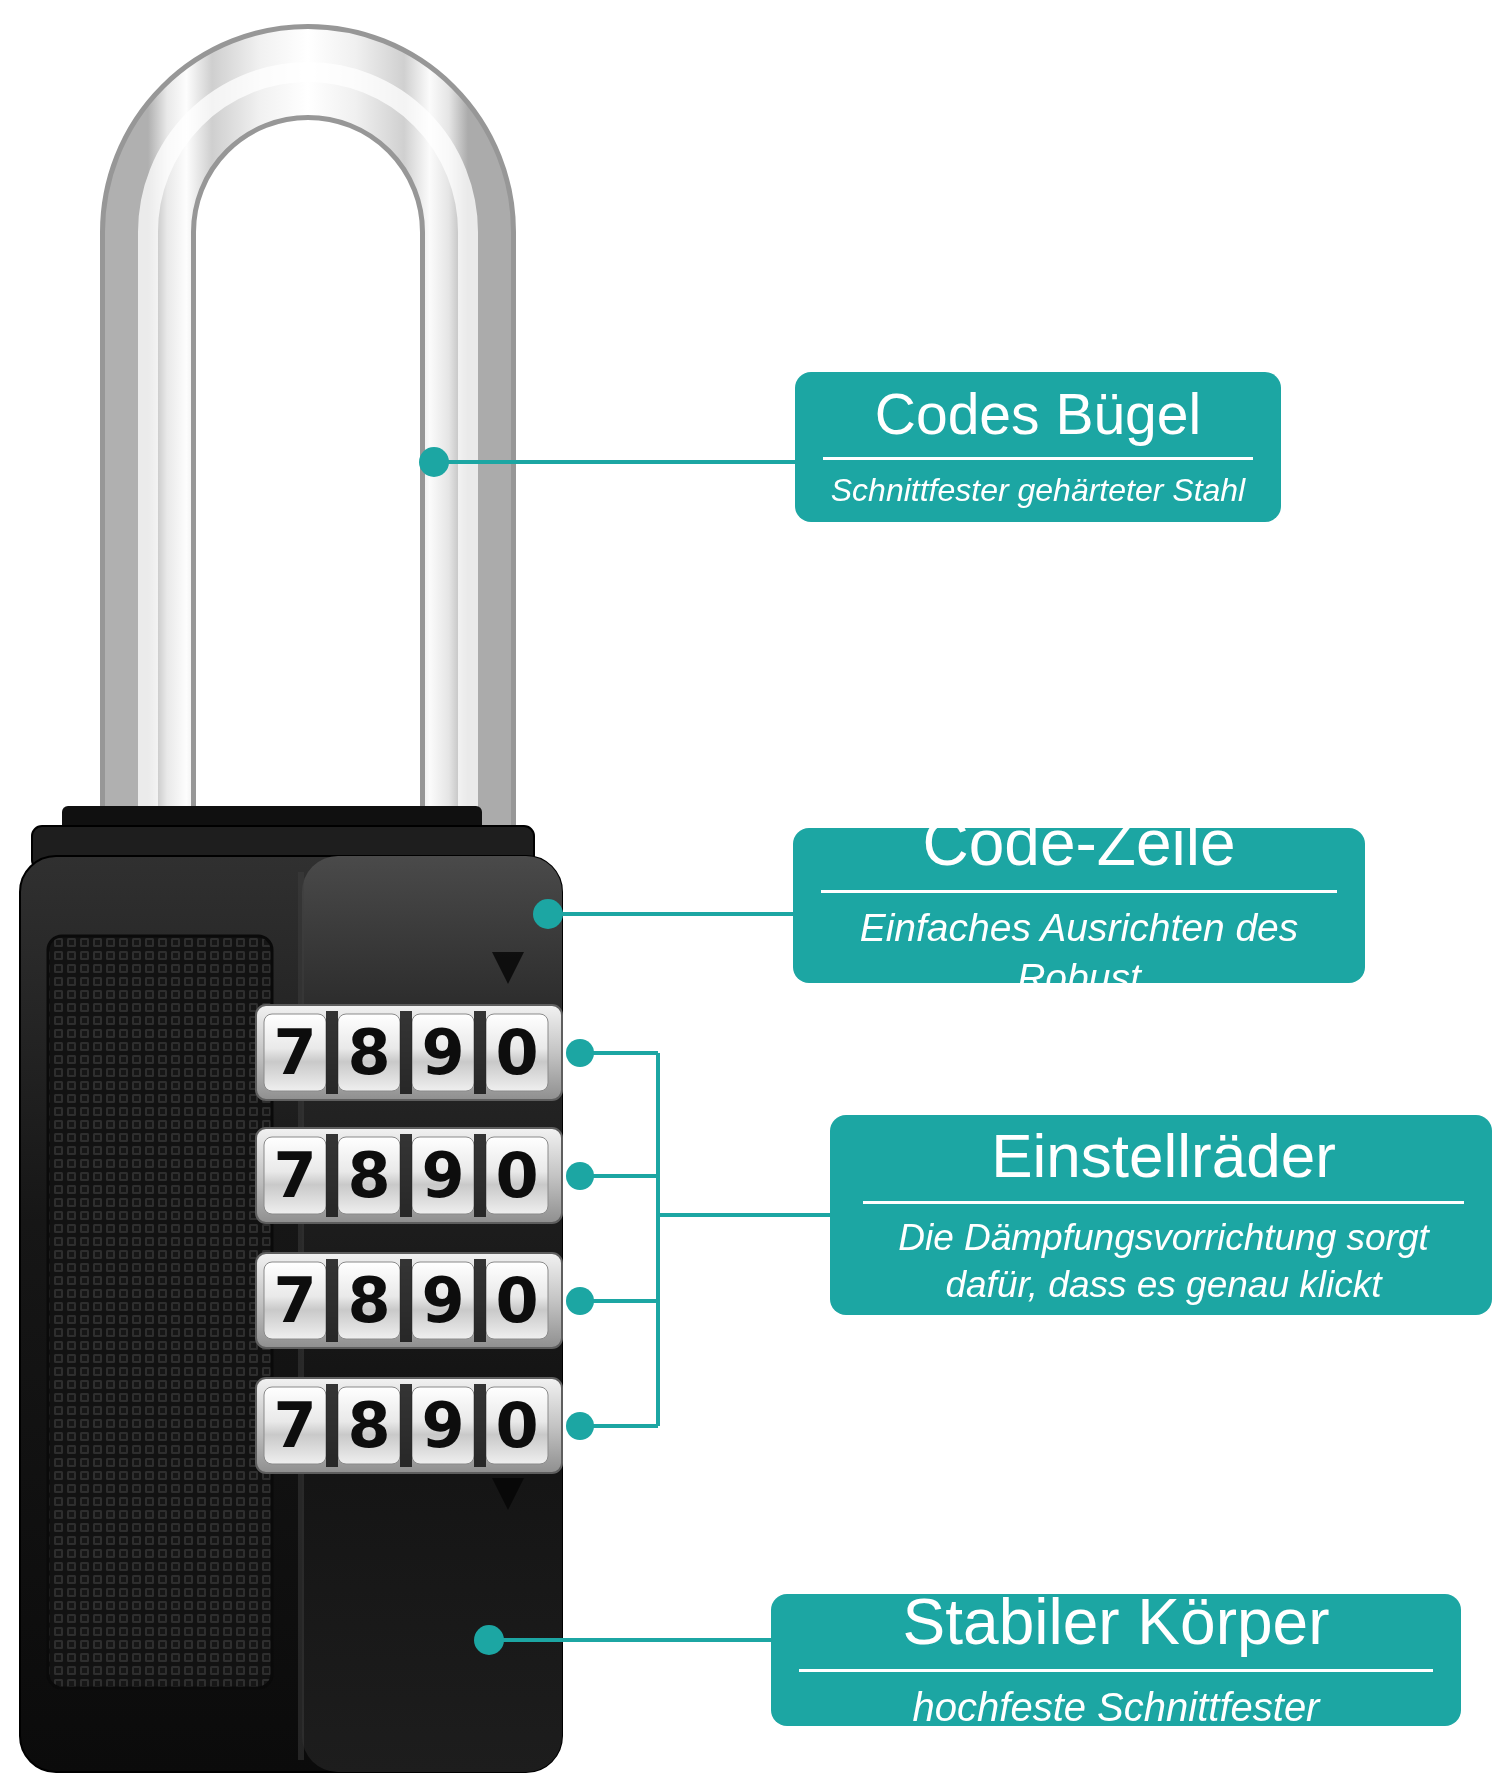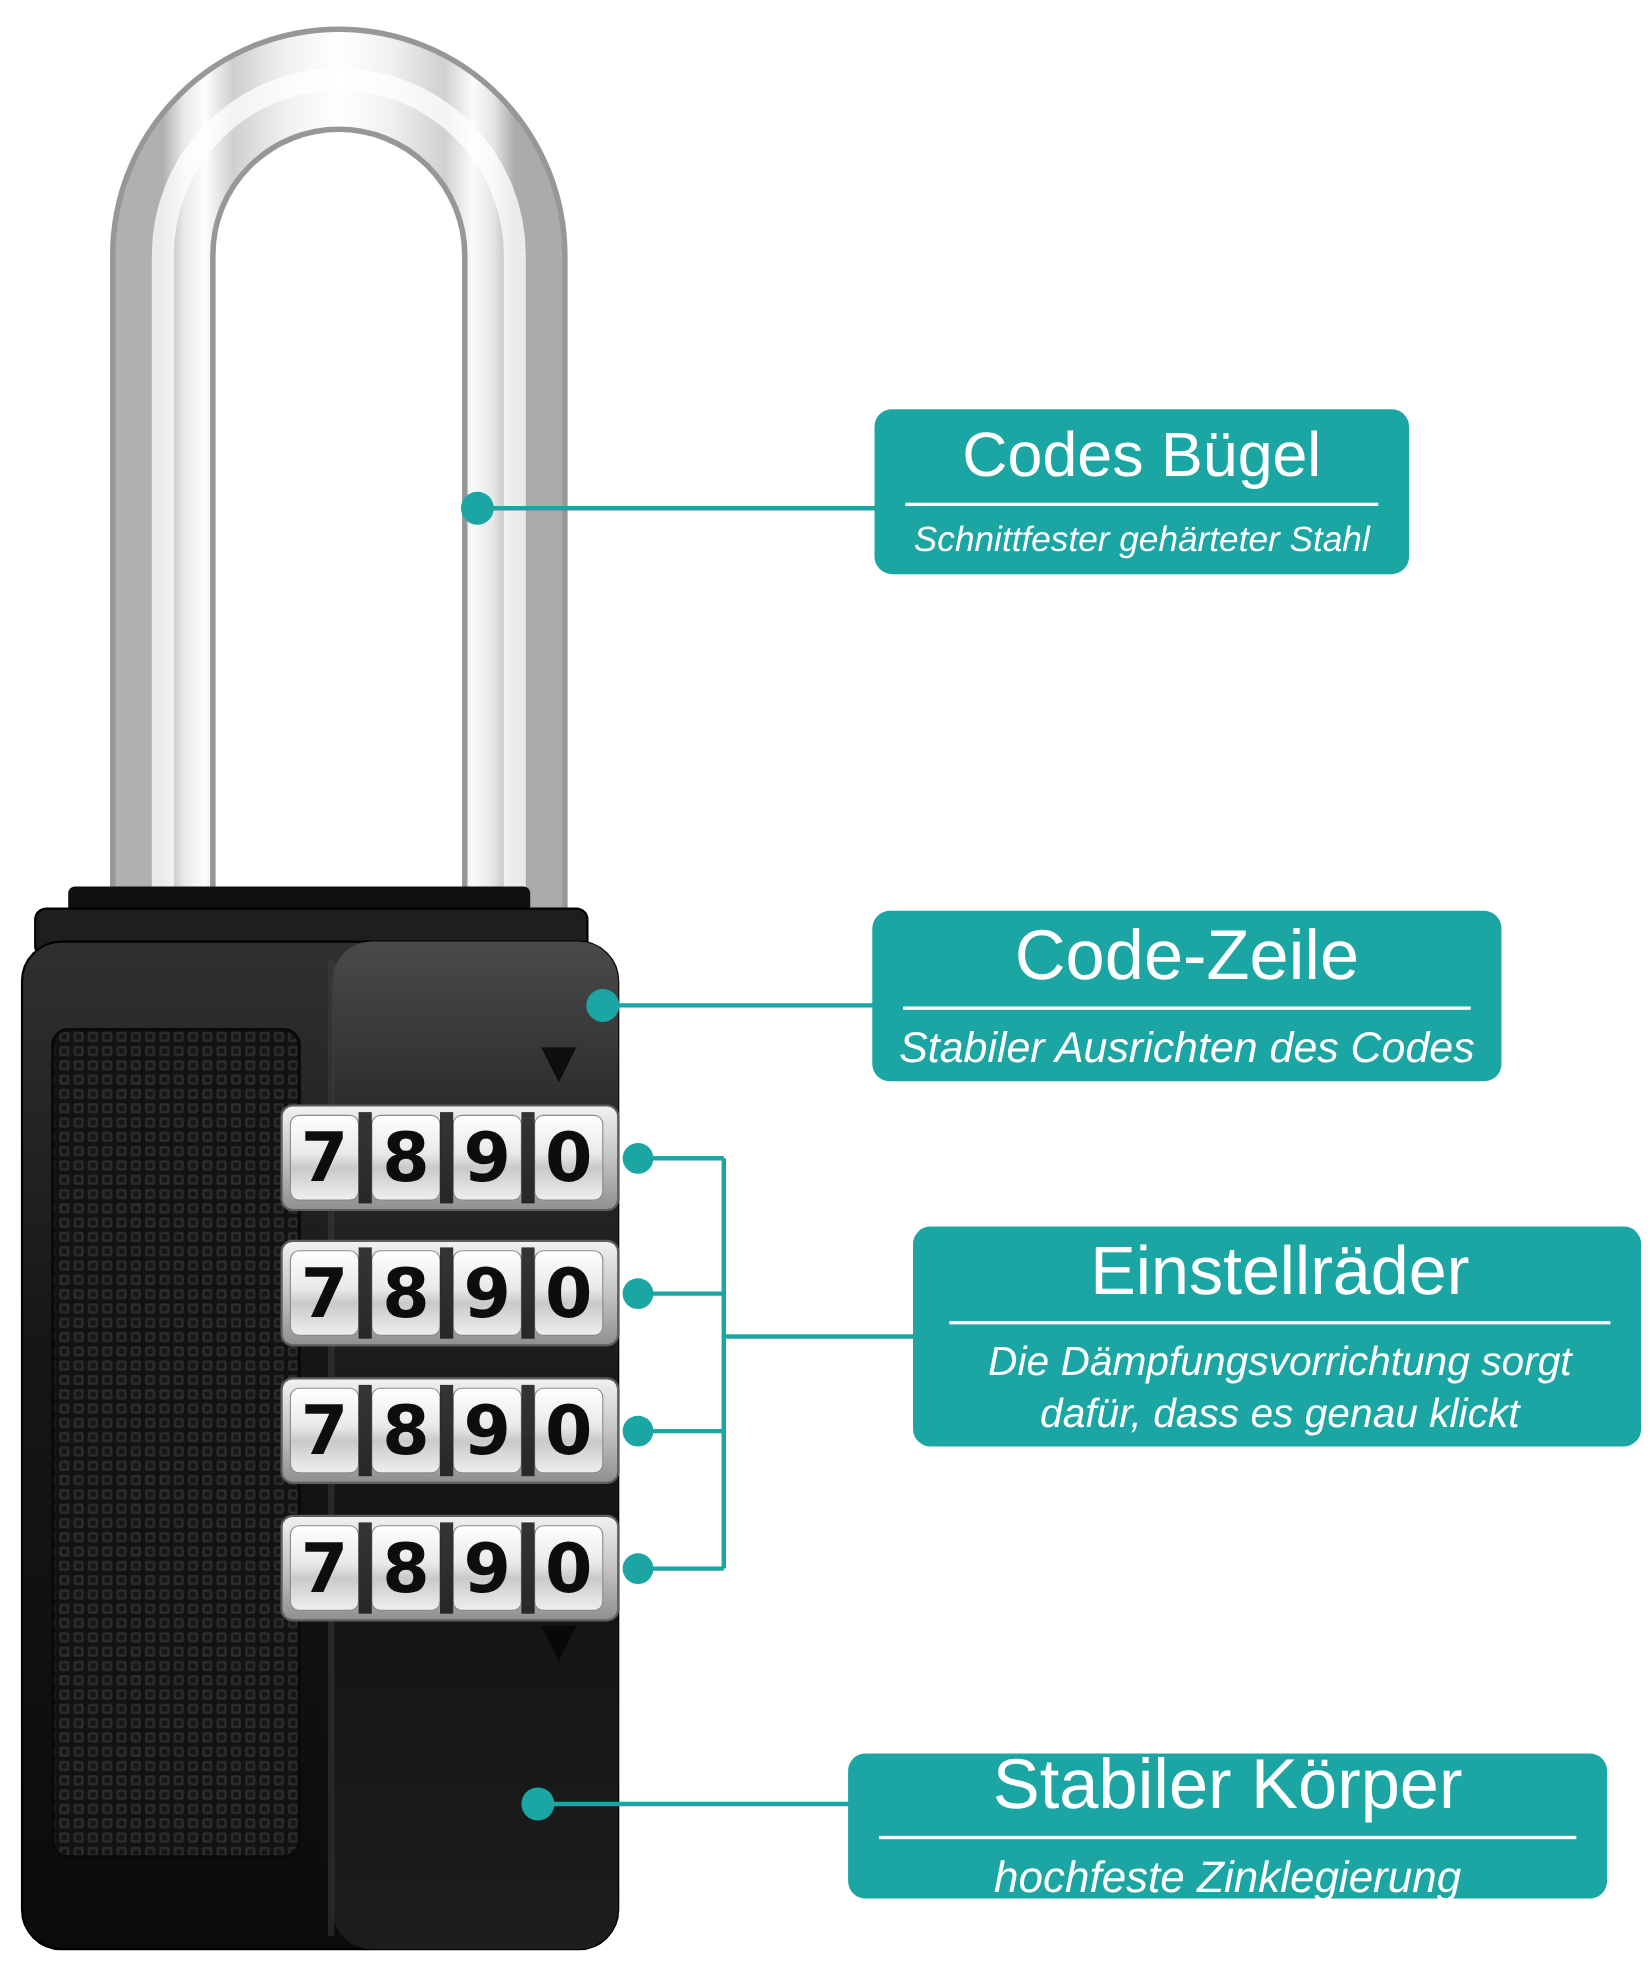"Stabiler Ausrichten des Codes" div.subtitle { text: Stabiler Ausrichten des Codes -> Einfaches Ausrichten des Robust }
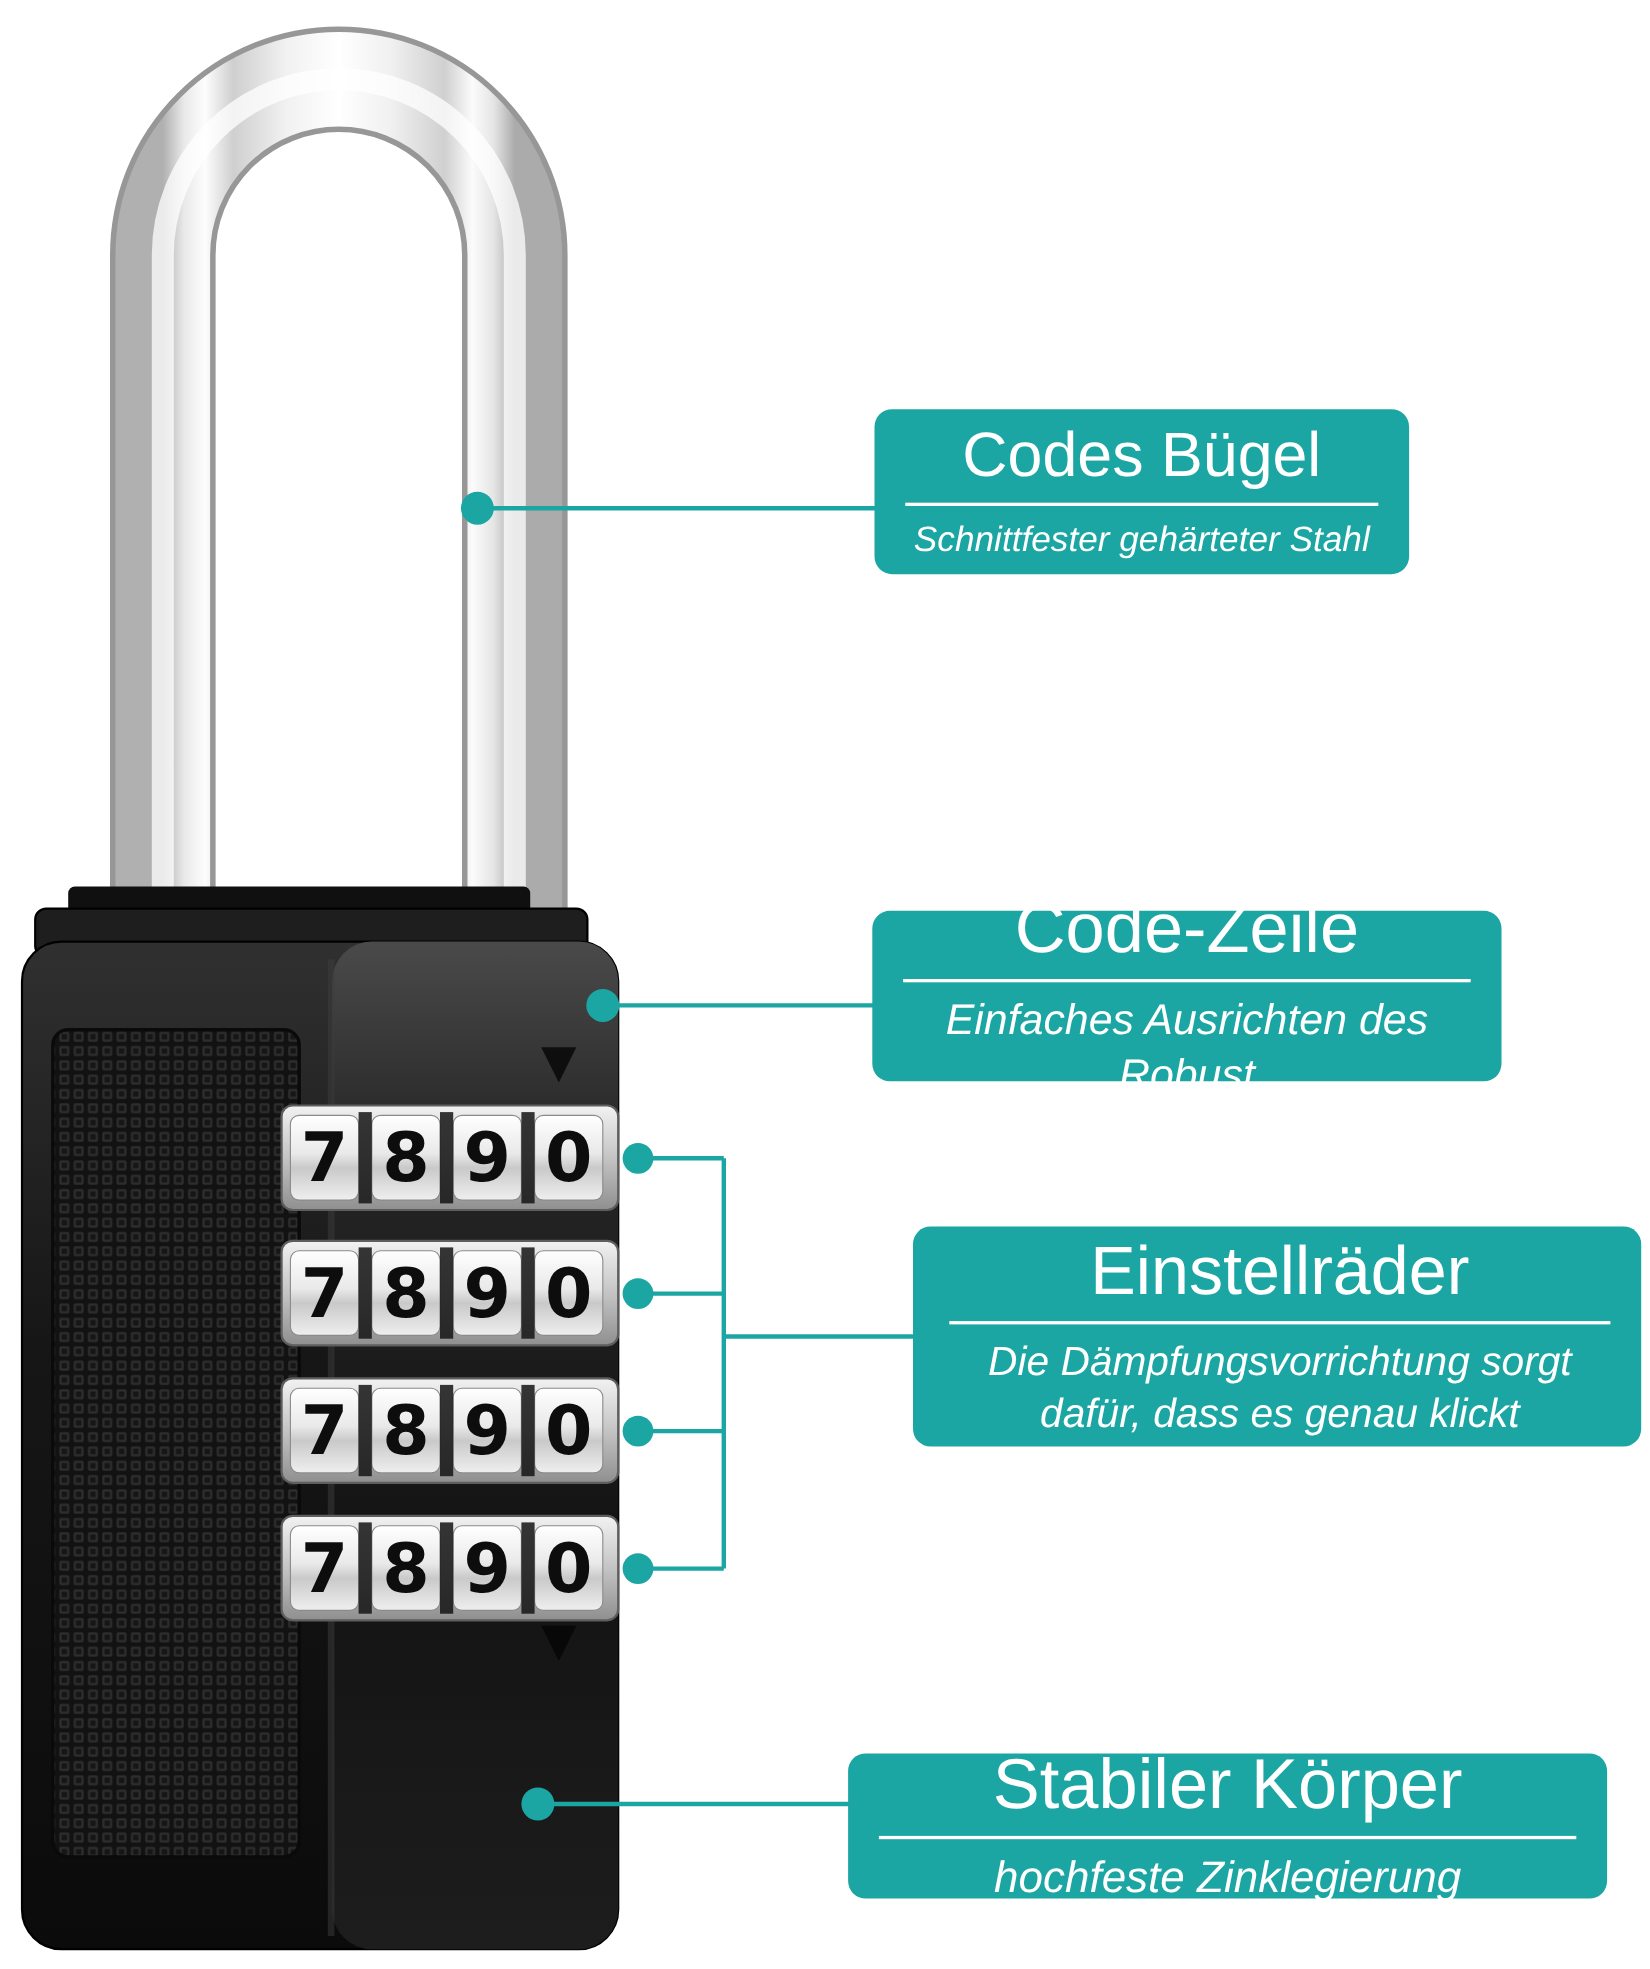"hochfeste Zinklegierung" div.subtitle { text: Zinklegierung -> Schnittfester }
